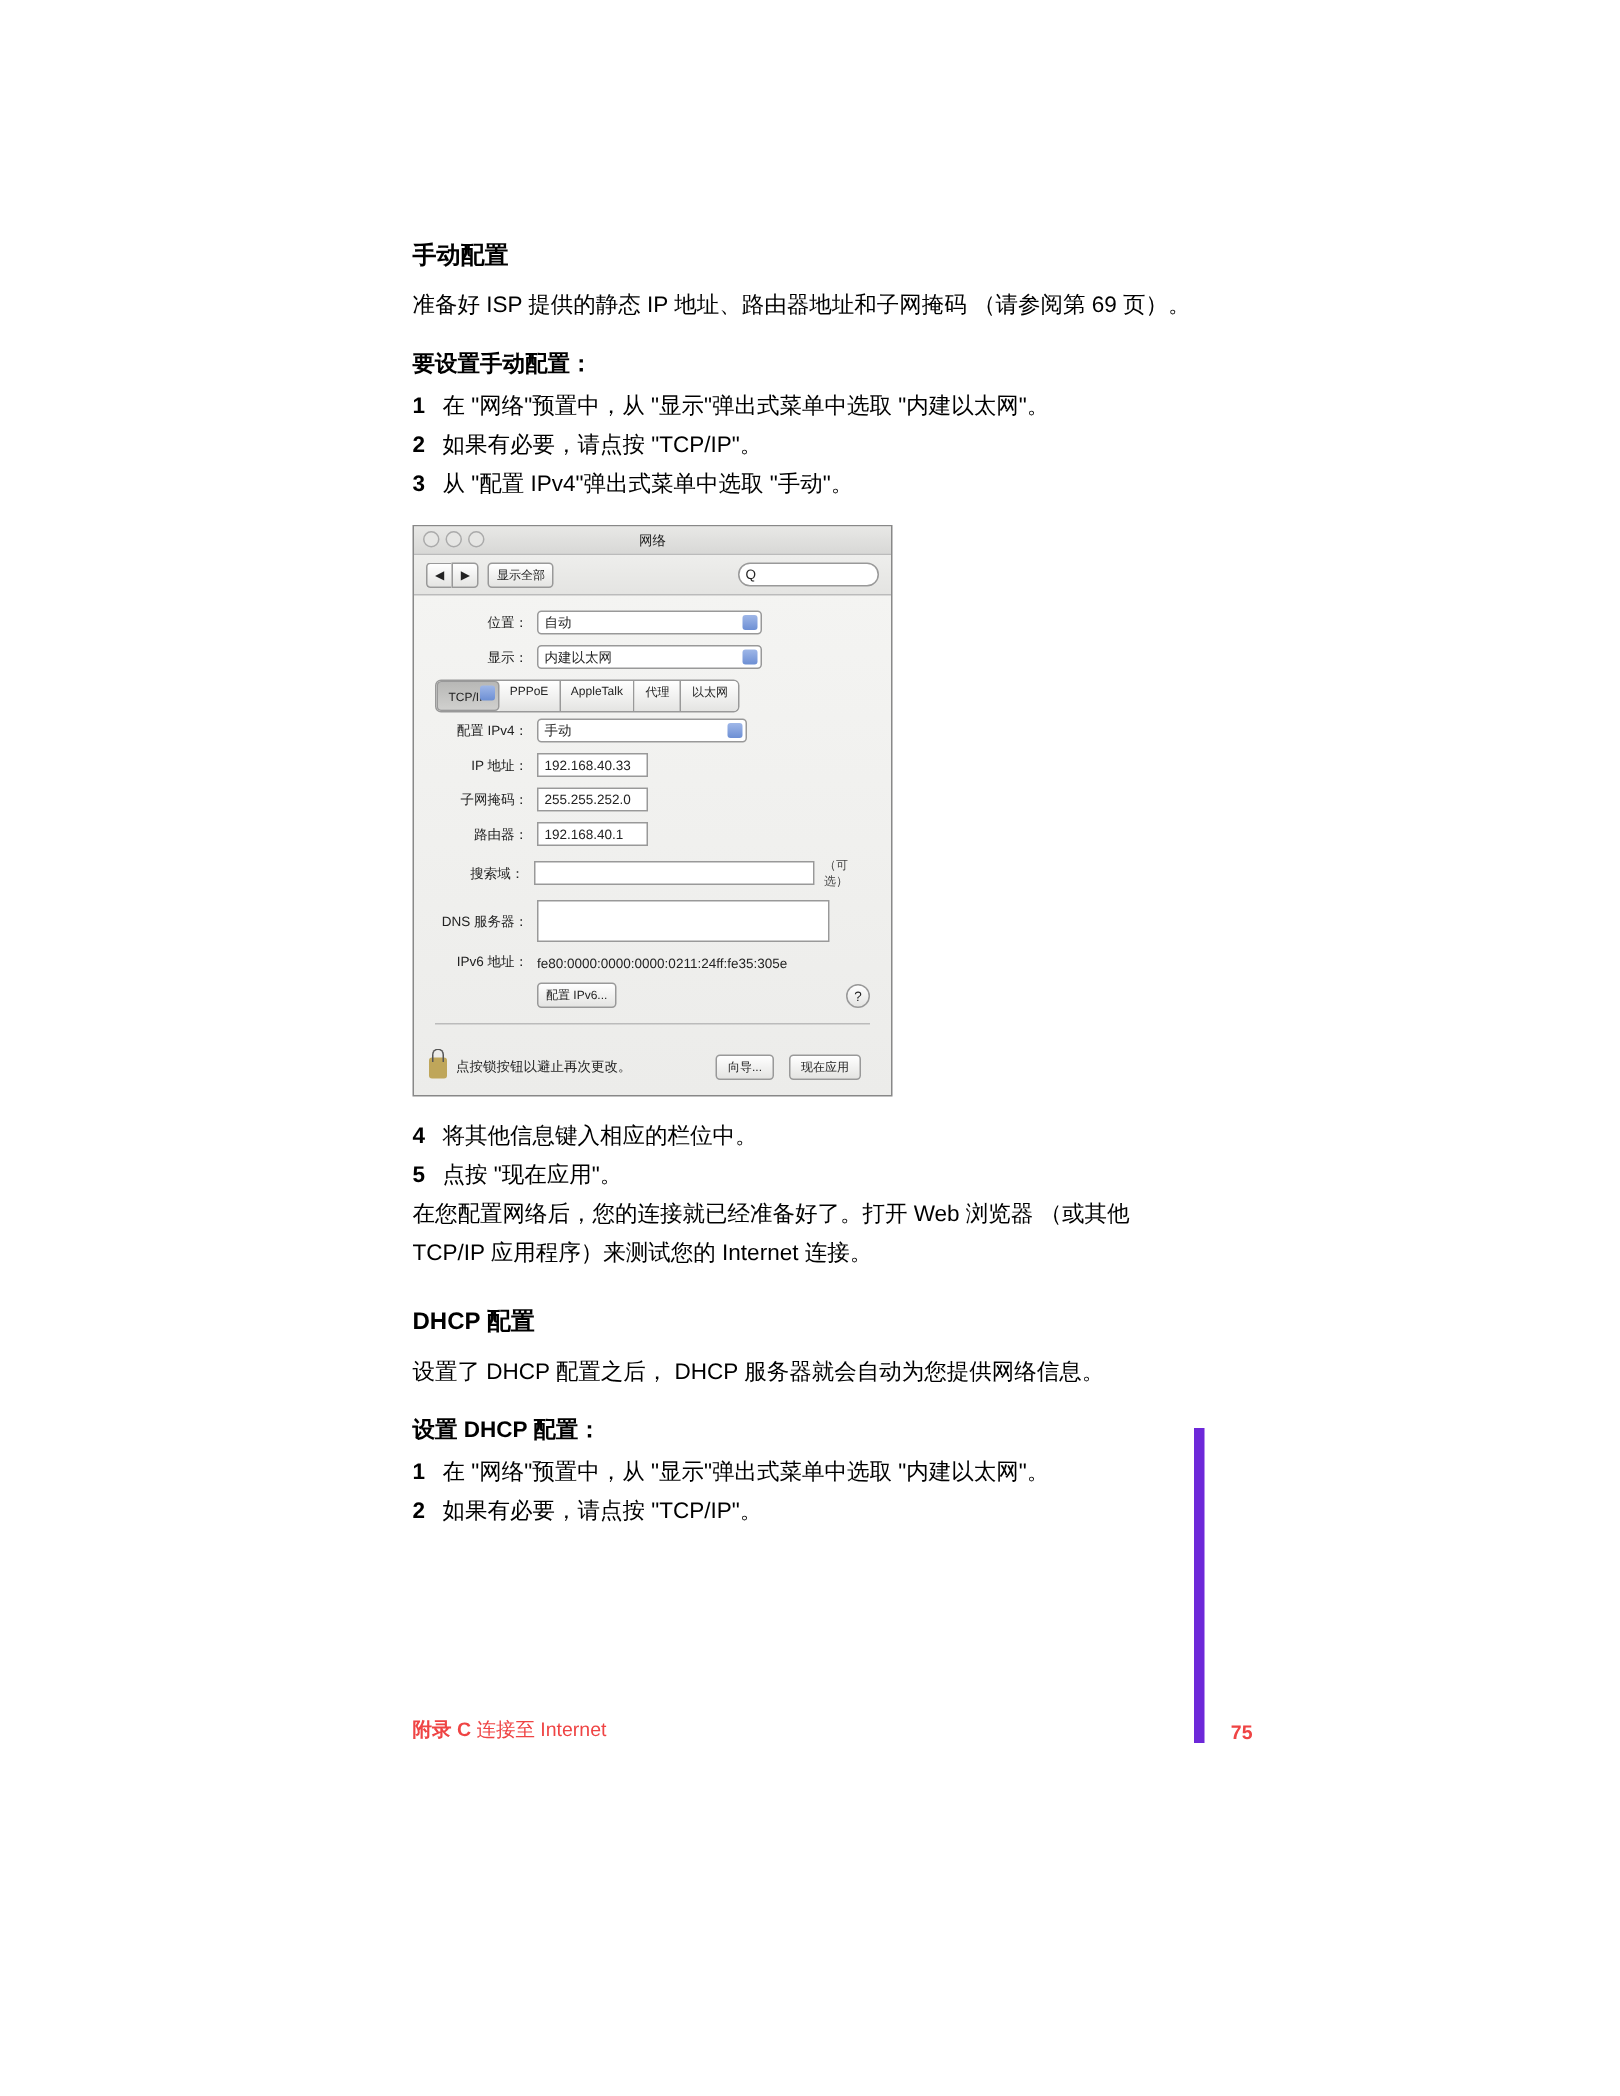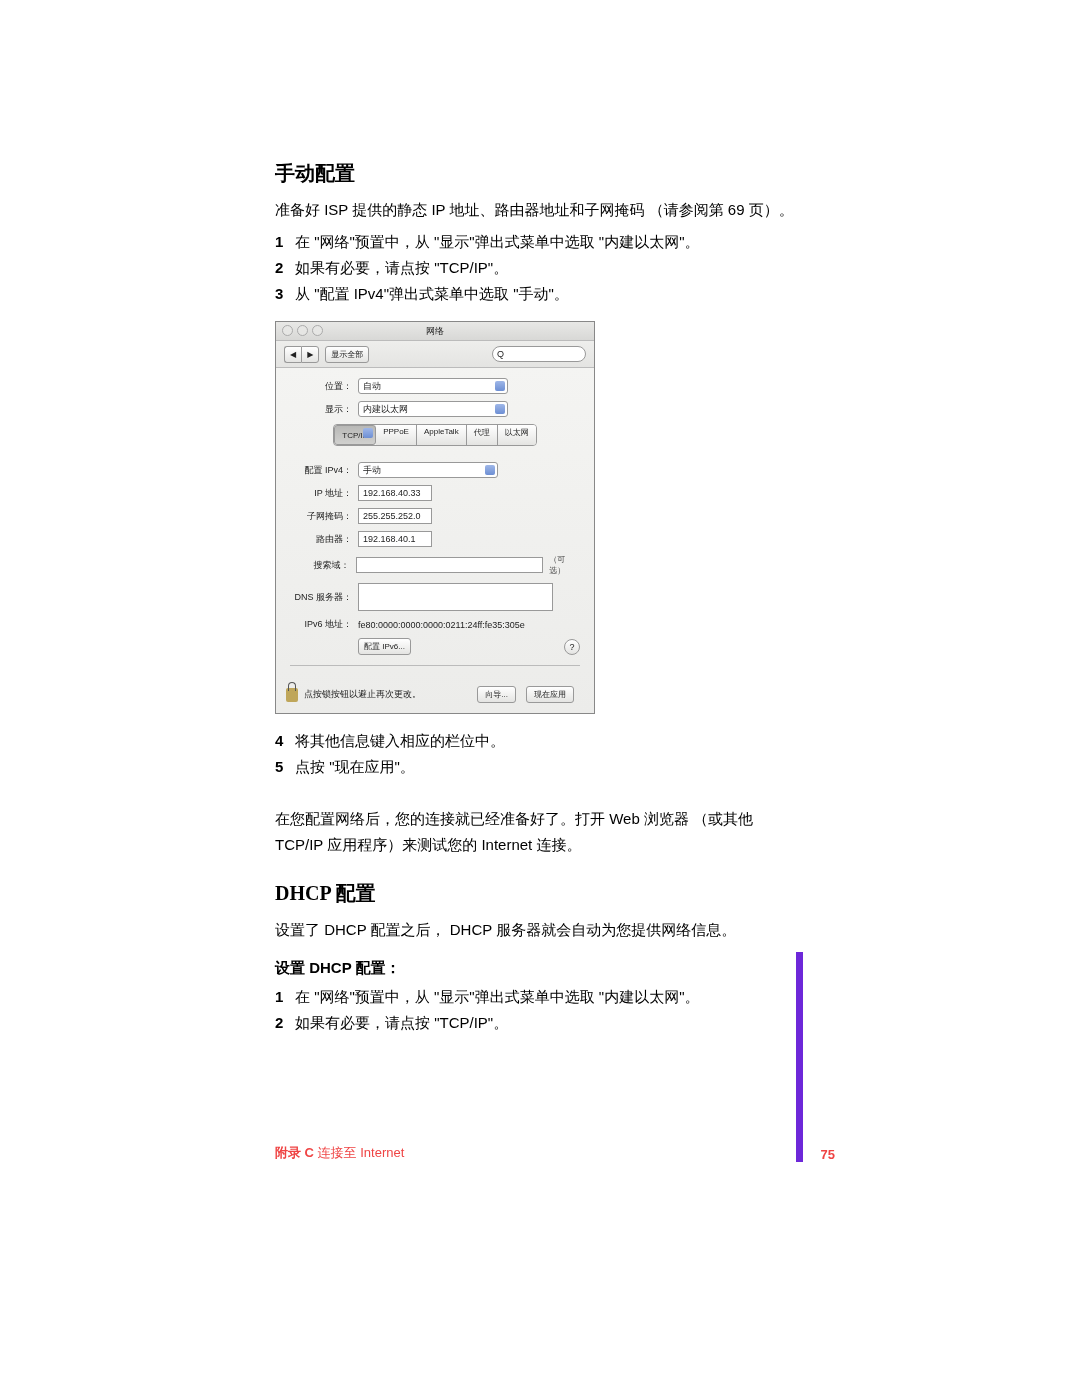"手动配置" .h2 { font-family: Liberation Serif, serif -> none; font-size: 20px -> 16px }
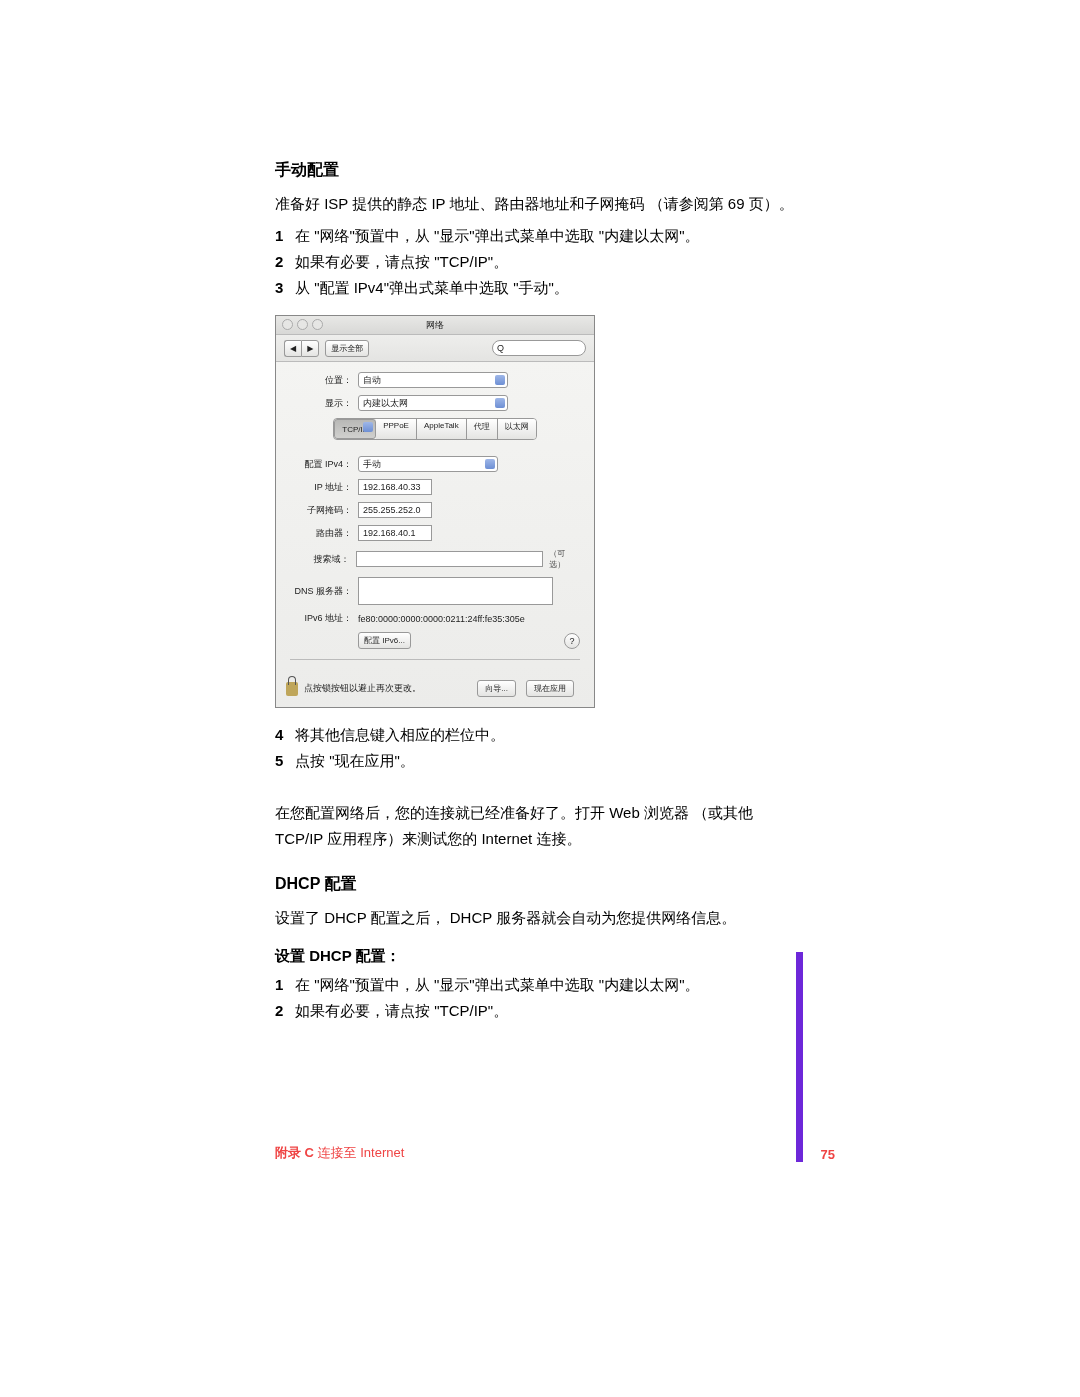"要设置手动配置：" div.h3 { html: none -> <div>要设置手动配置：</div> }
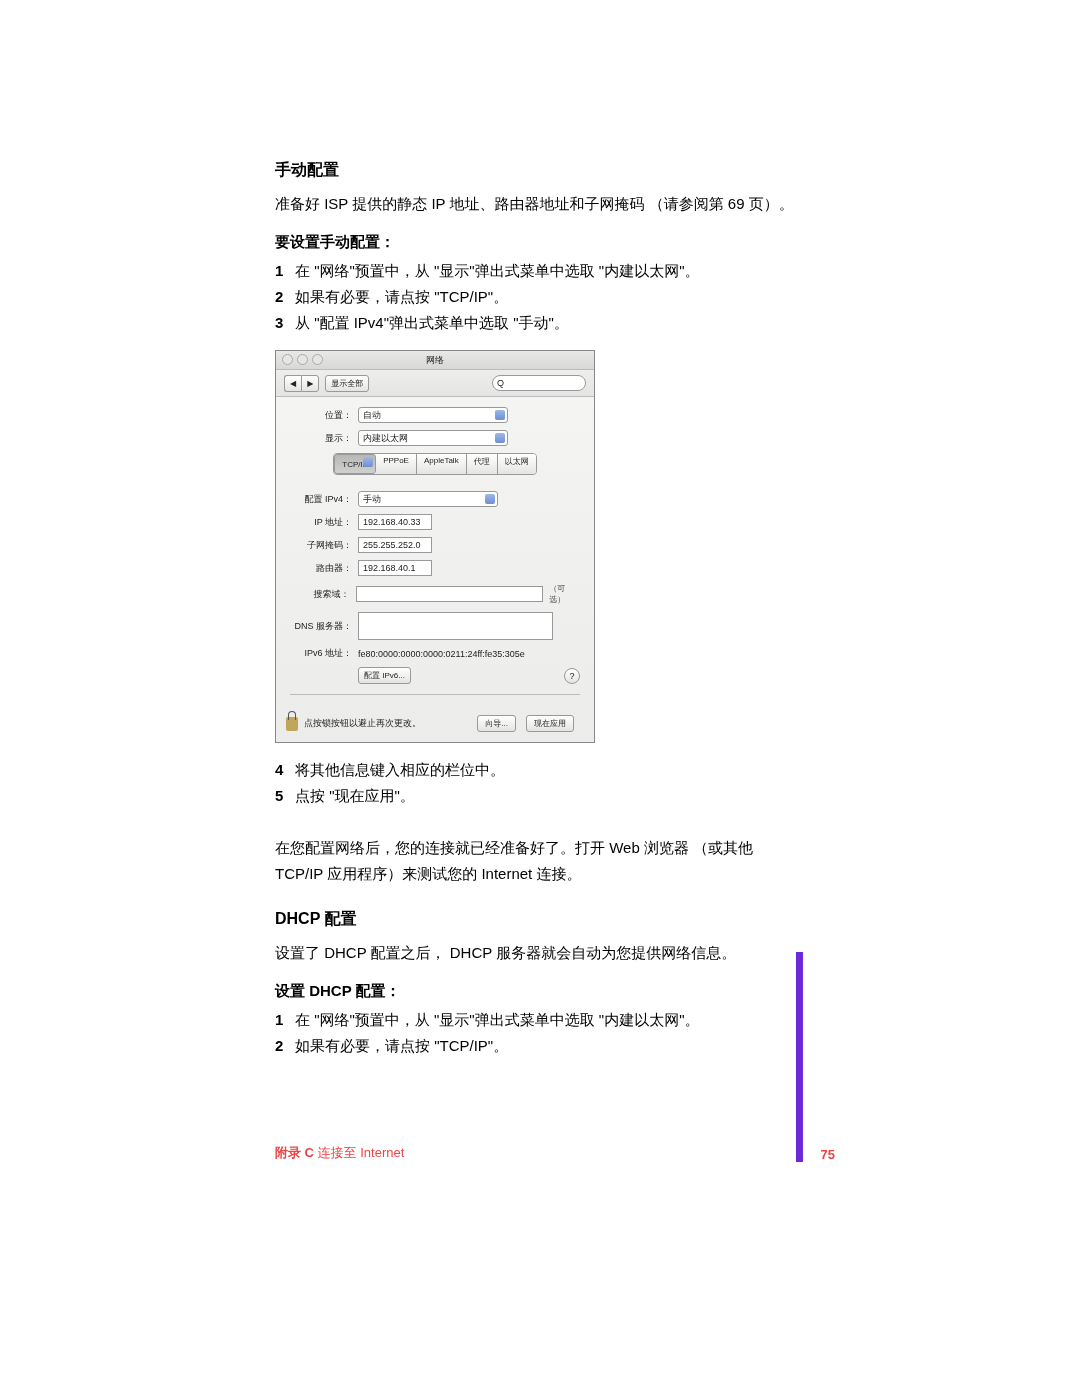"TCP/IP" .tabs { justify-content: center -> none; margin: 4px 0 16px 0 -> 4px 0 4px 0 }
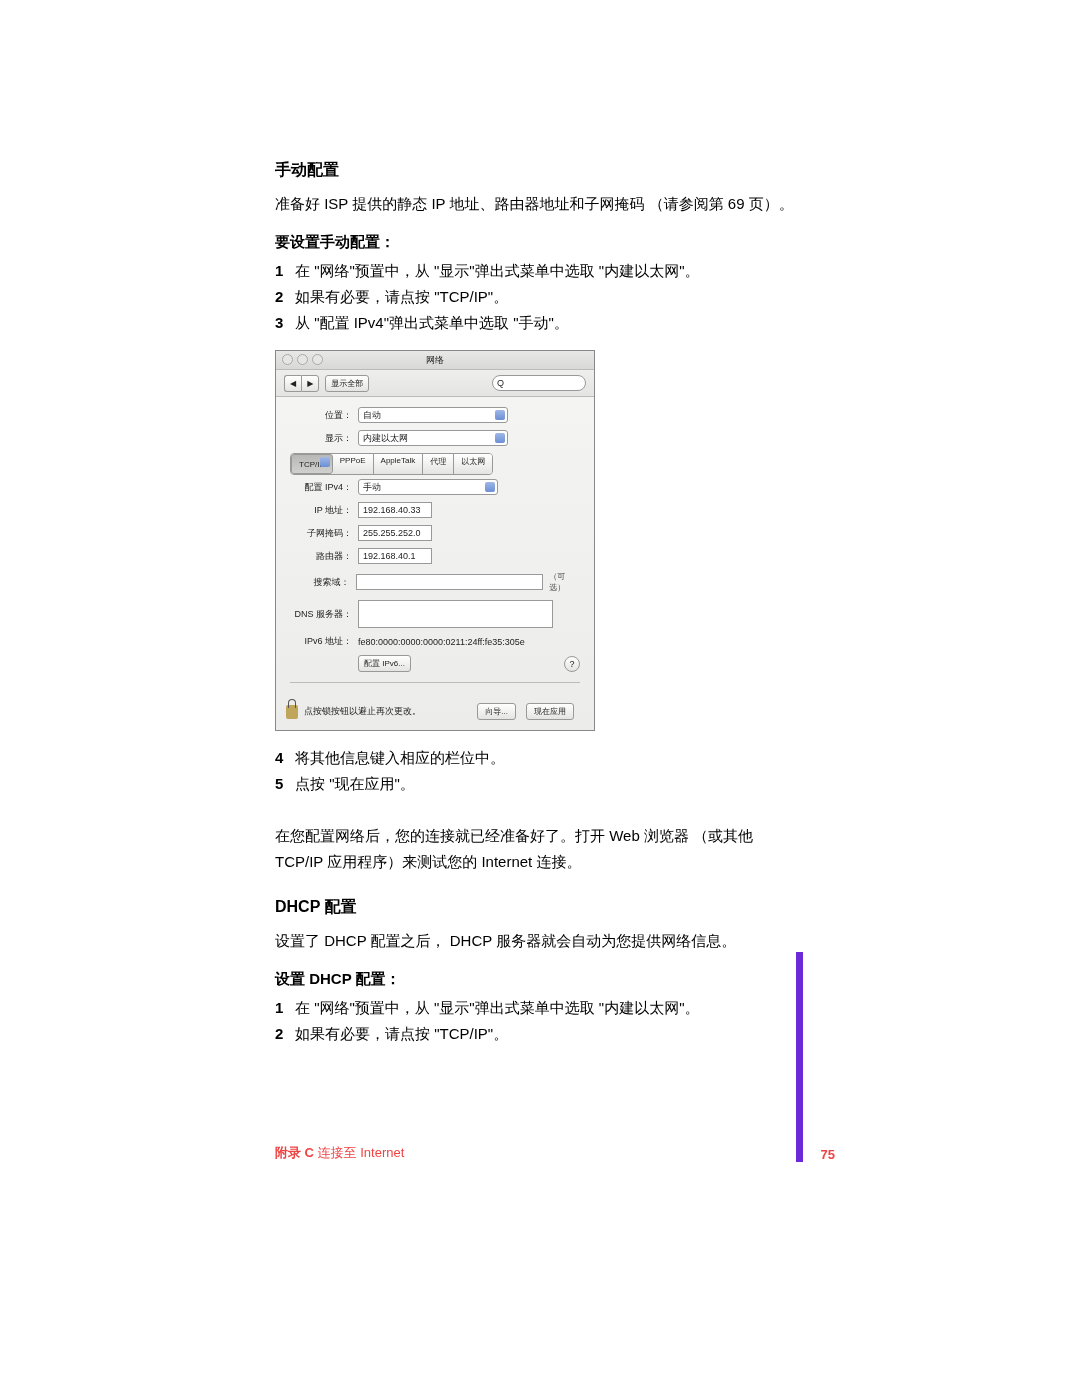"在您配置网络后，您的连接就已经准备好了。打开 Web 浏览器 （或其他" div.p { margin-top: 26px -> 0 }
